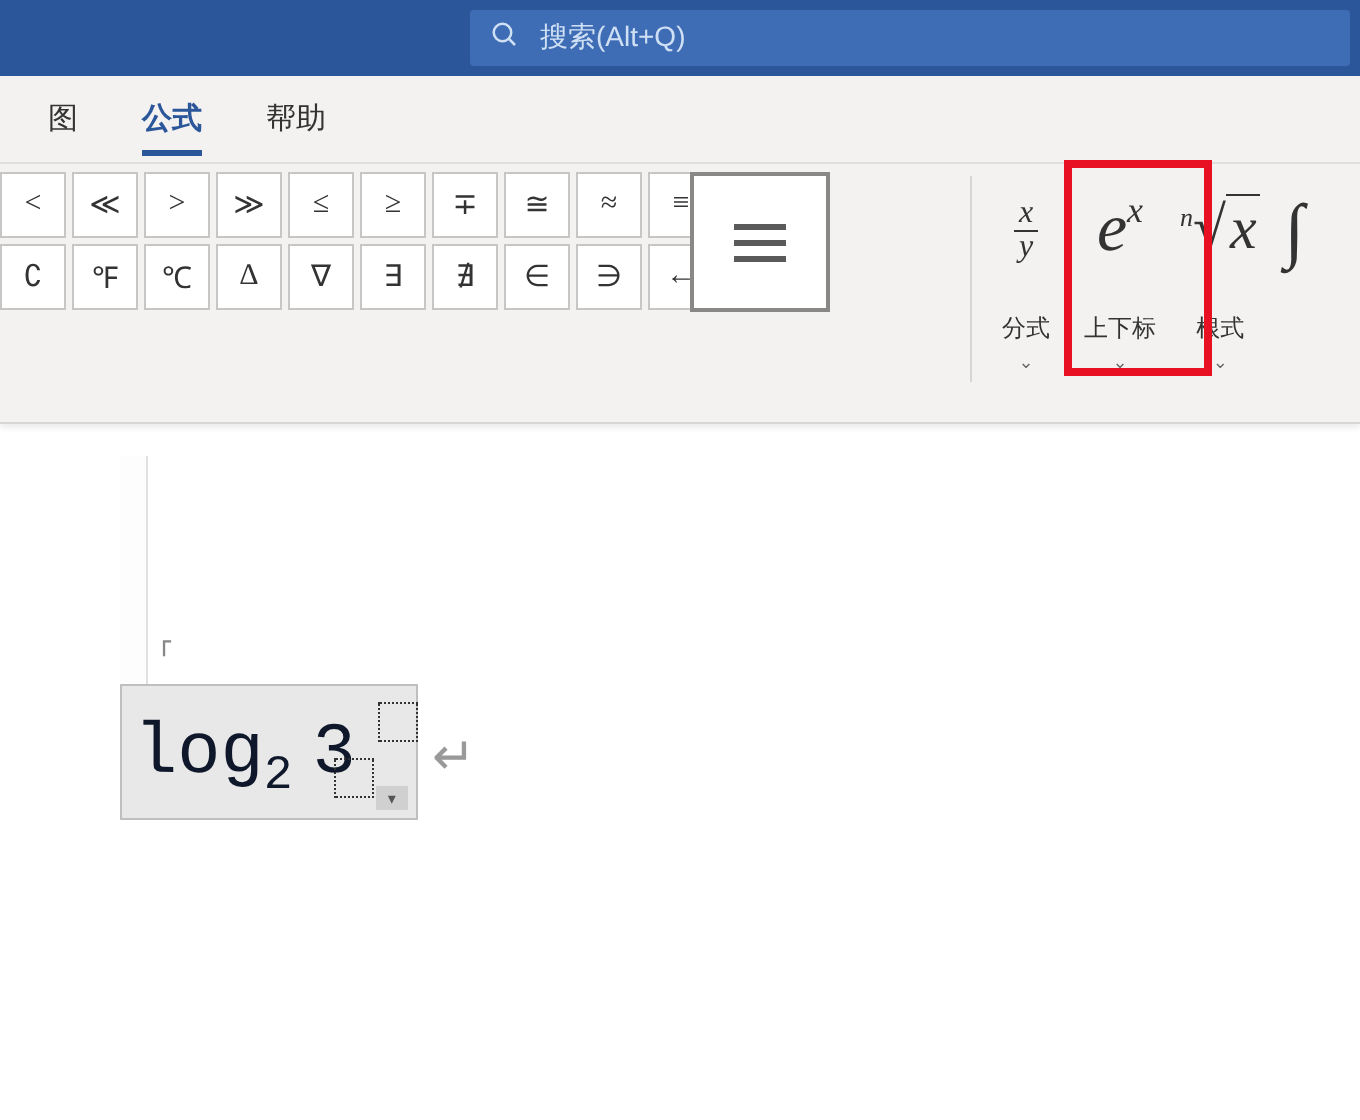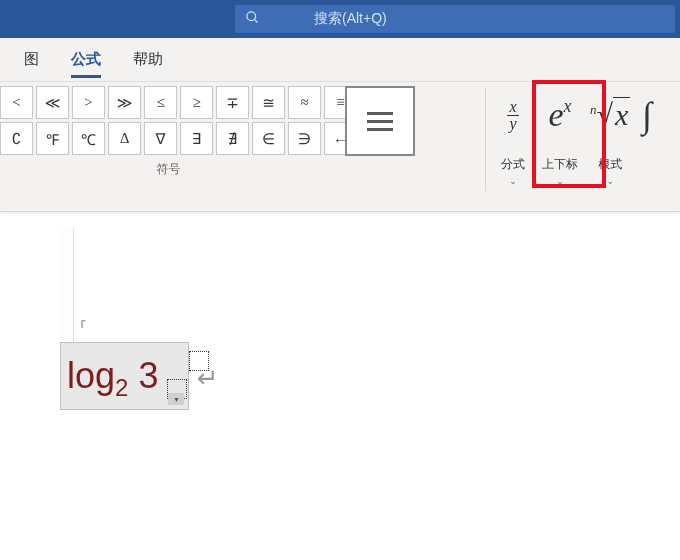"搜索(Alt+Q)" .search-placeholder { margin-left: 44px -> none }
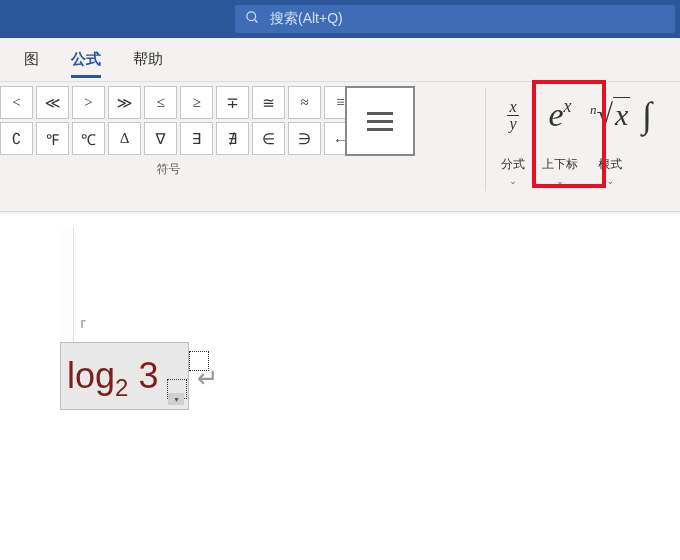"符号" div.group-label { html: <div>符号</div> -> none }
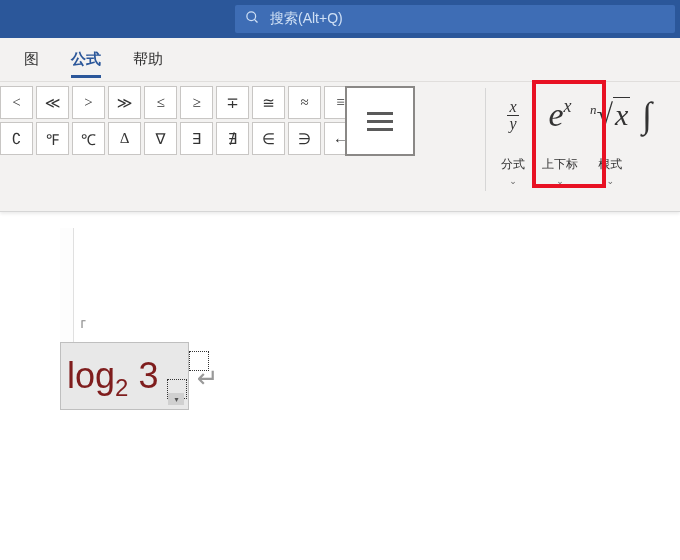"log" .eq-text { color: #7f1d1d -> #0f172a; font-family: Liberation Sans, sans-serif -> Liberation Mono, monospace }
